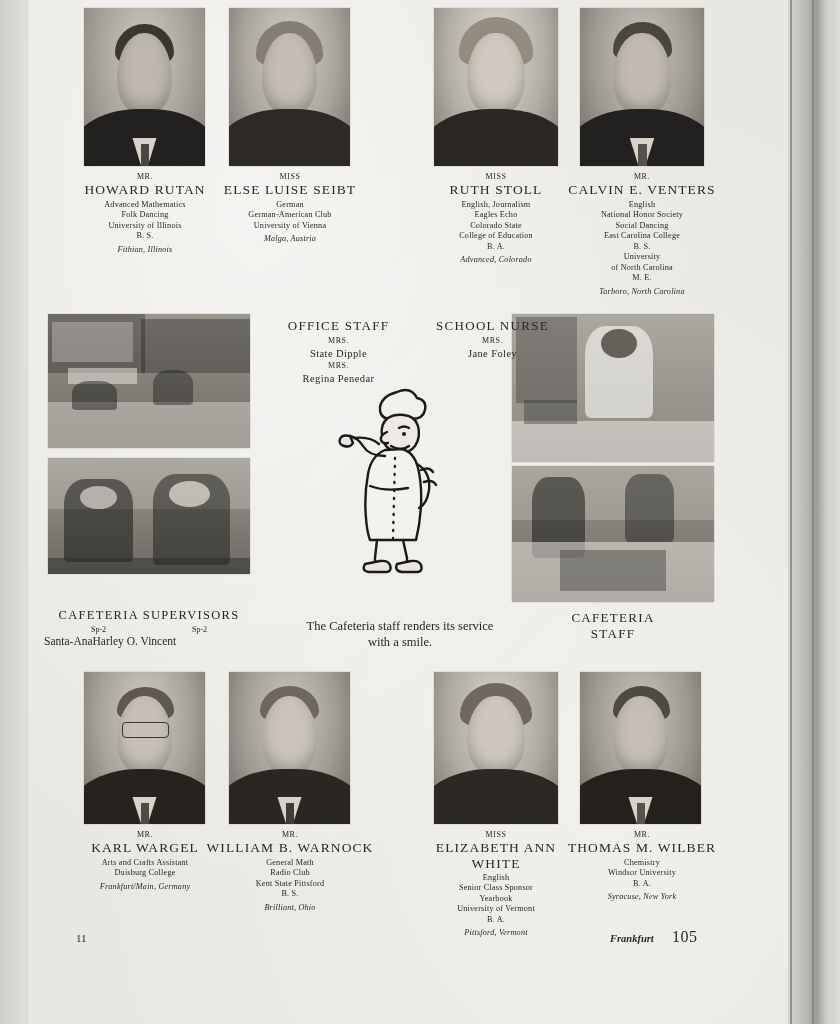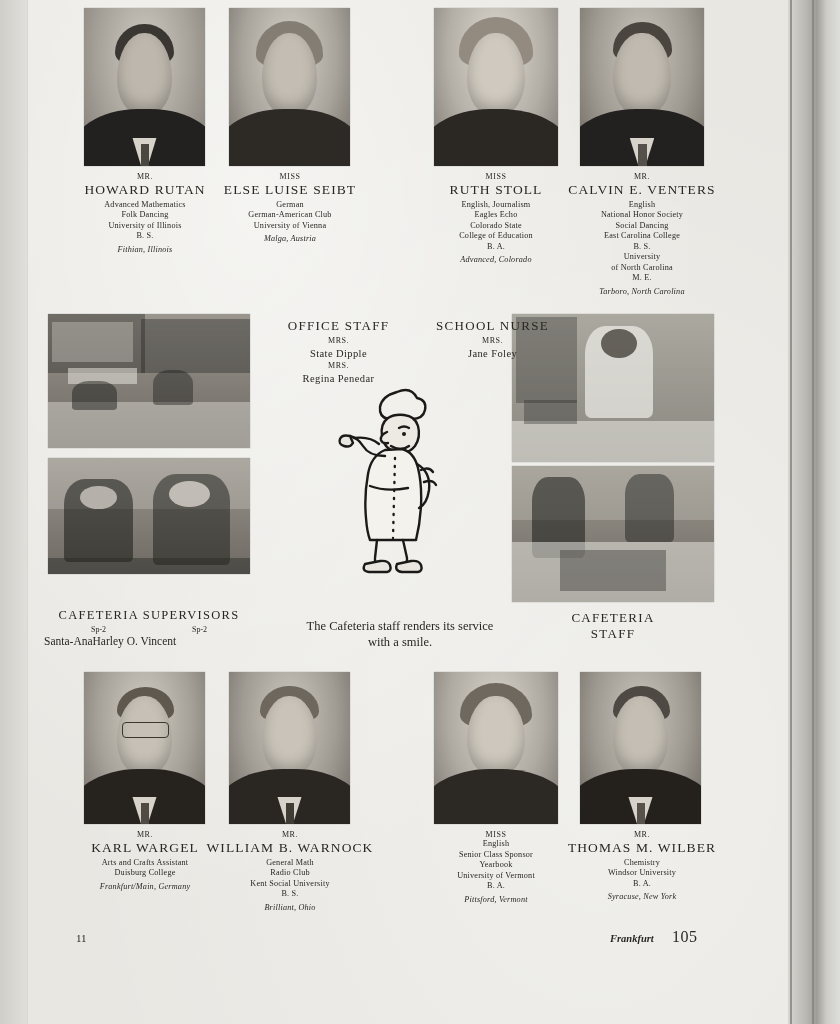"ELIZABETH ANN WHITE" div.nm { html: none -> <div>ELIZABETH ANN WHITE</div> }
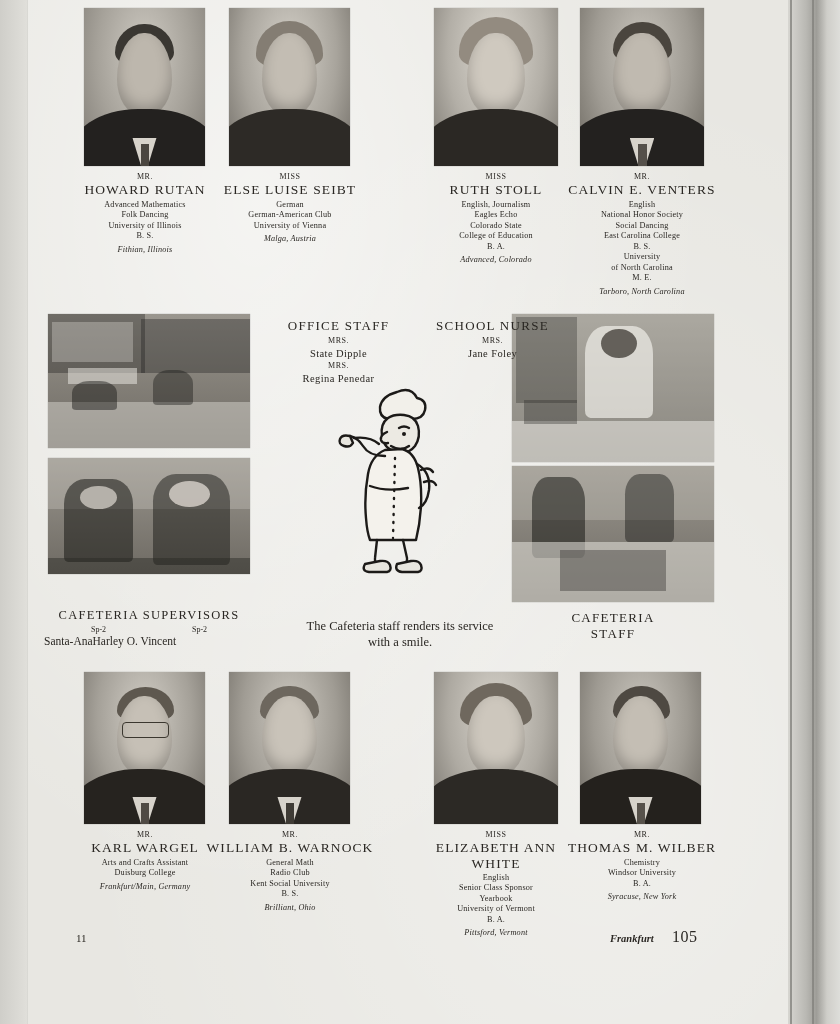"Kent Social University" div.det { text: Social University -> State Pittsford }
